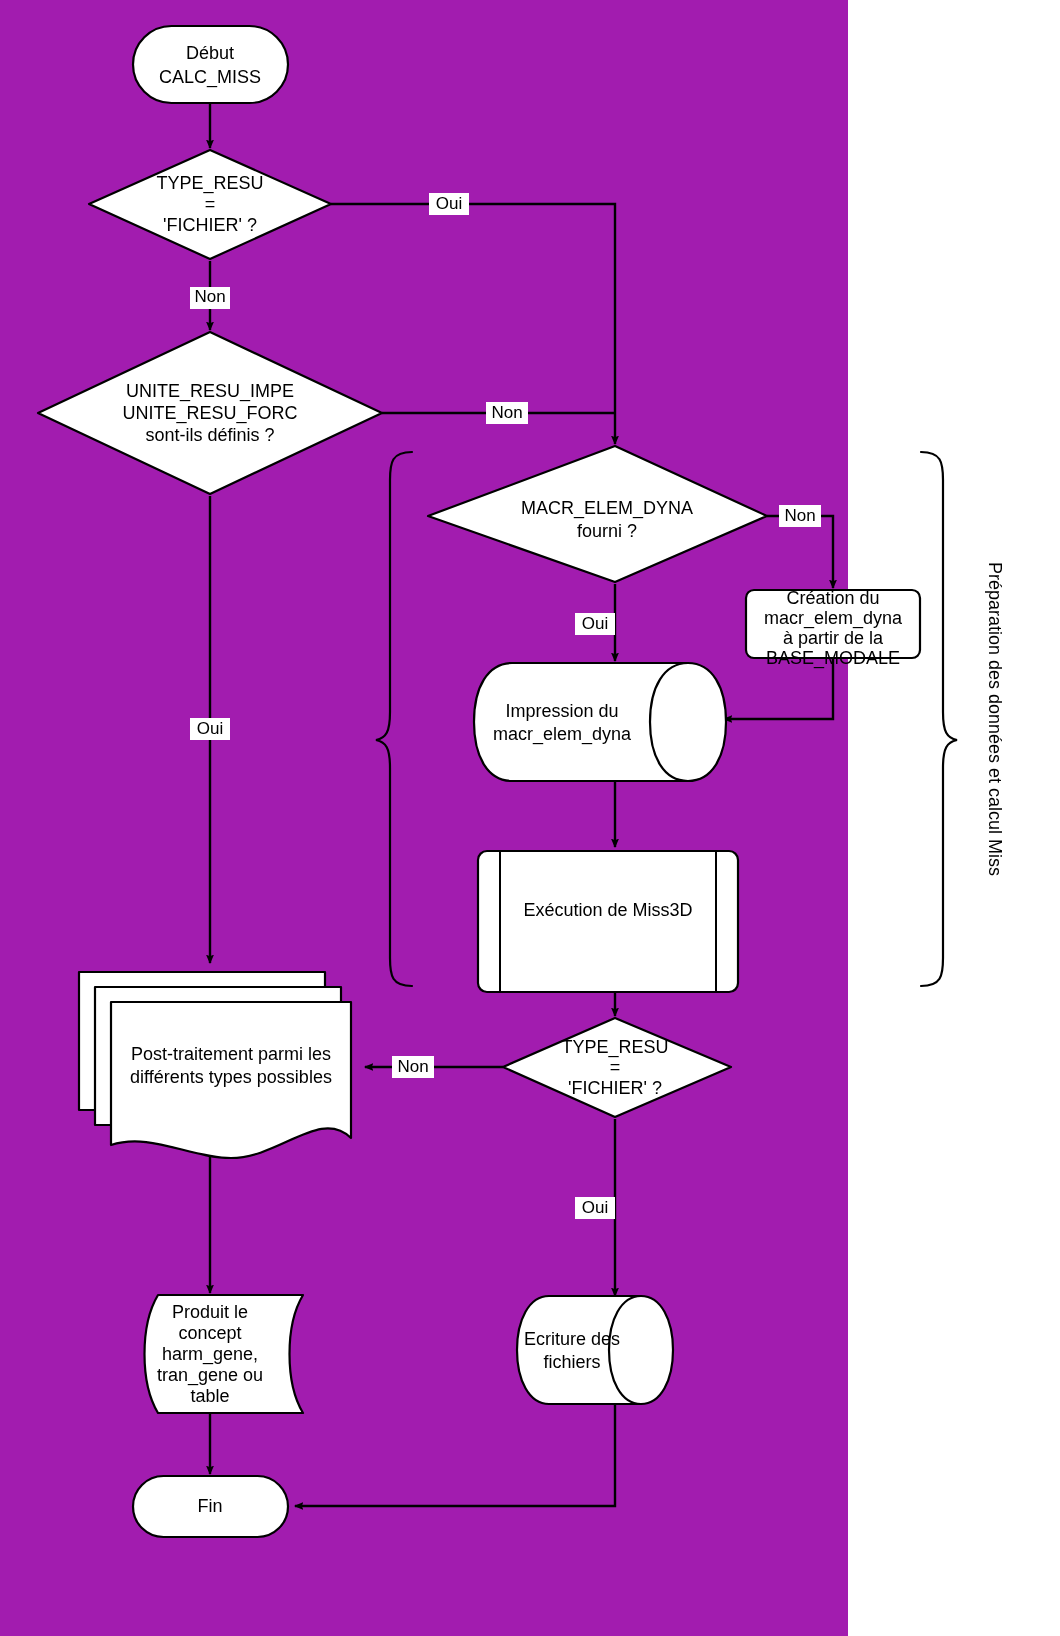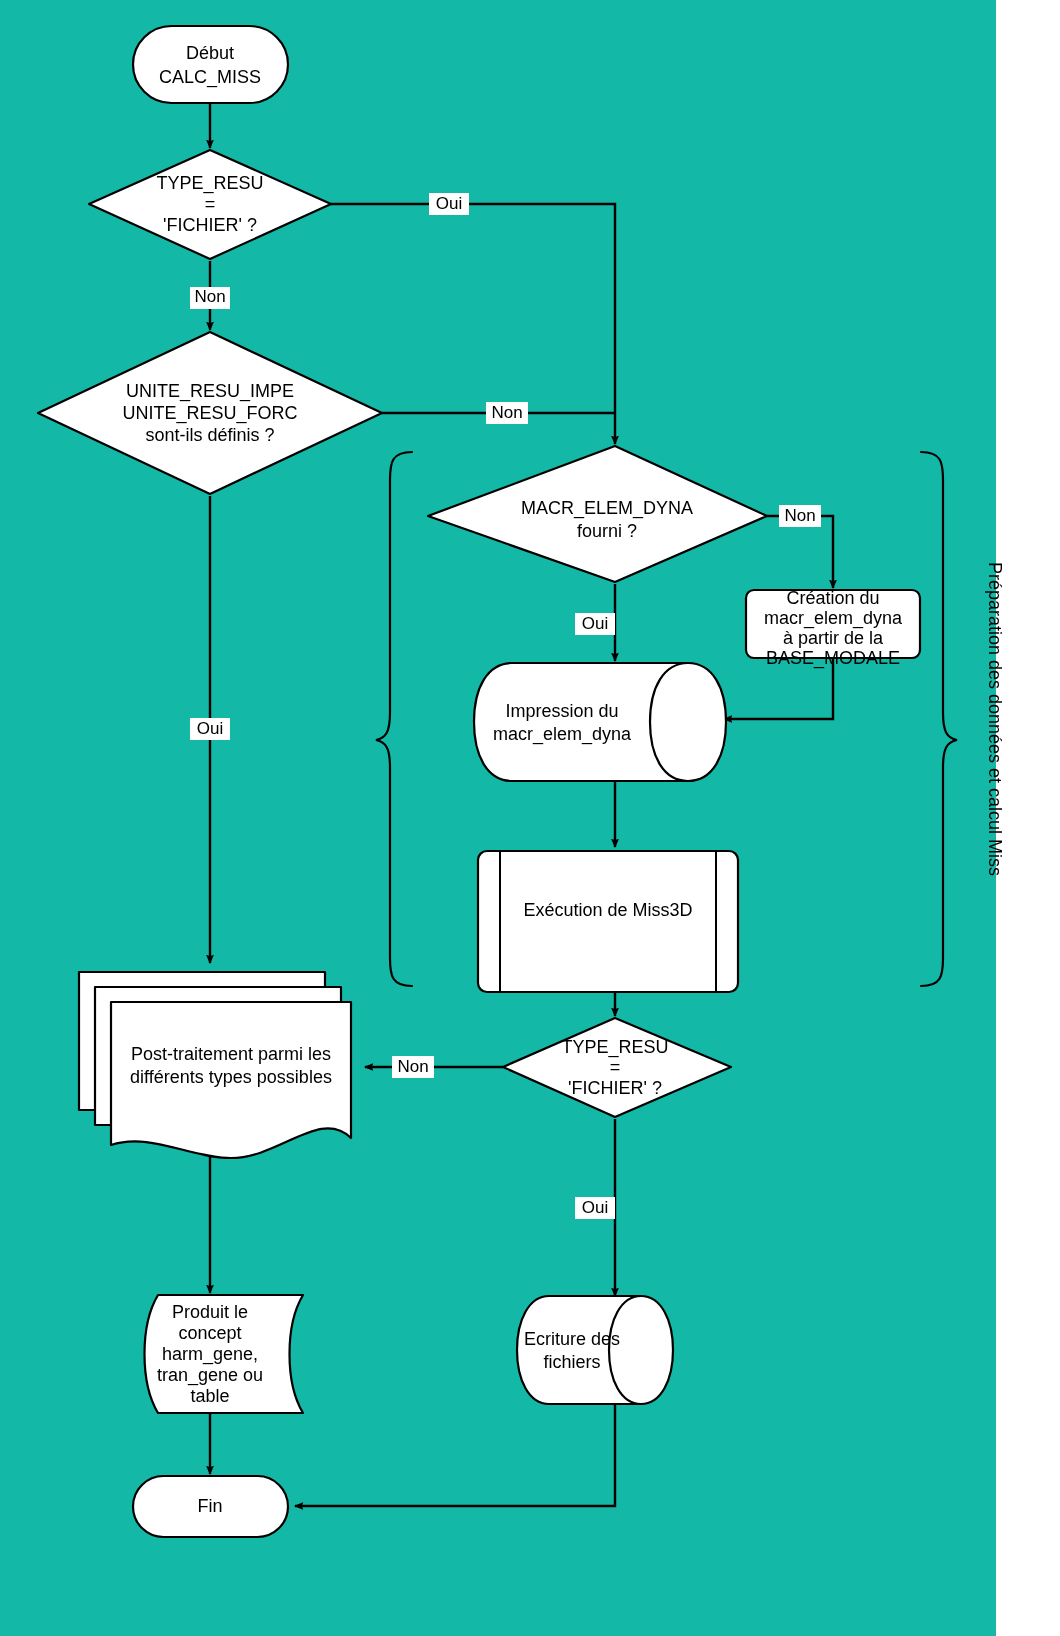"Début" #diagram-root { background: #14b8a6 -> #a21caf; width: 996px -> 848px }
